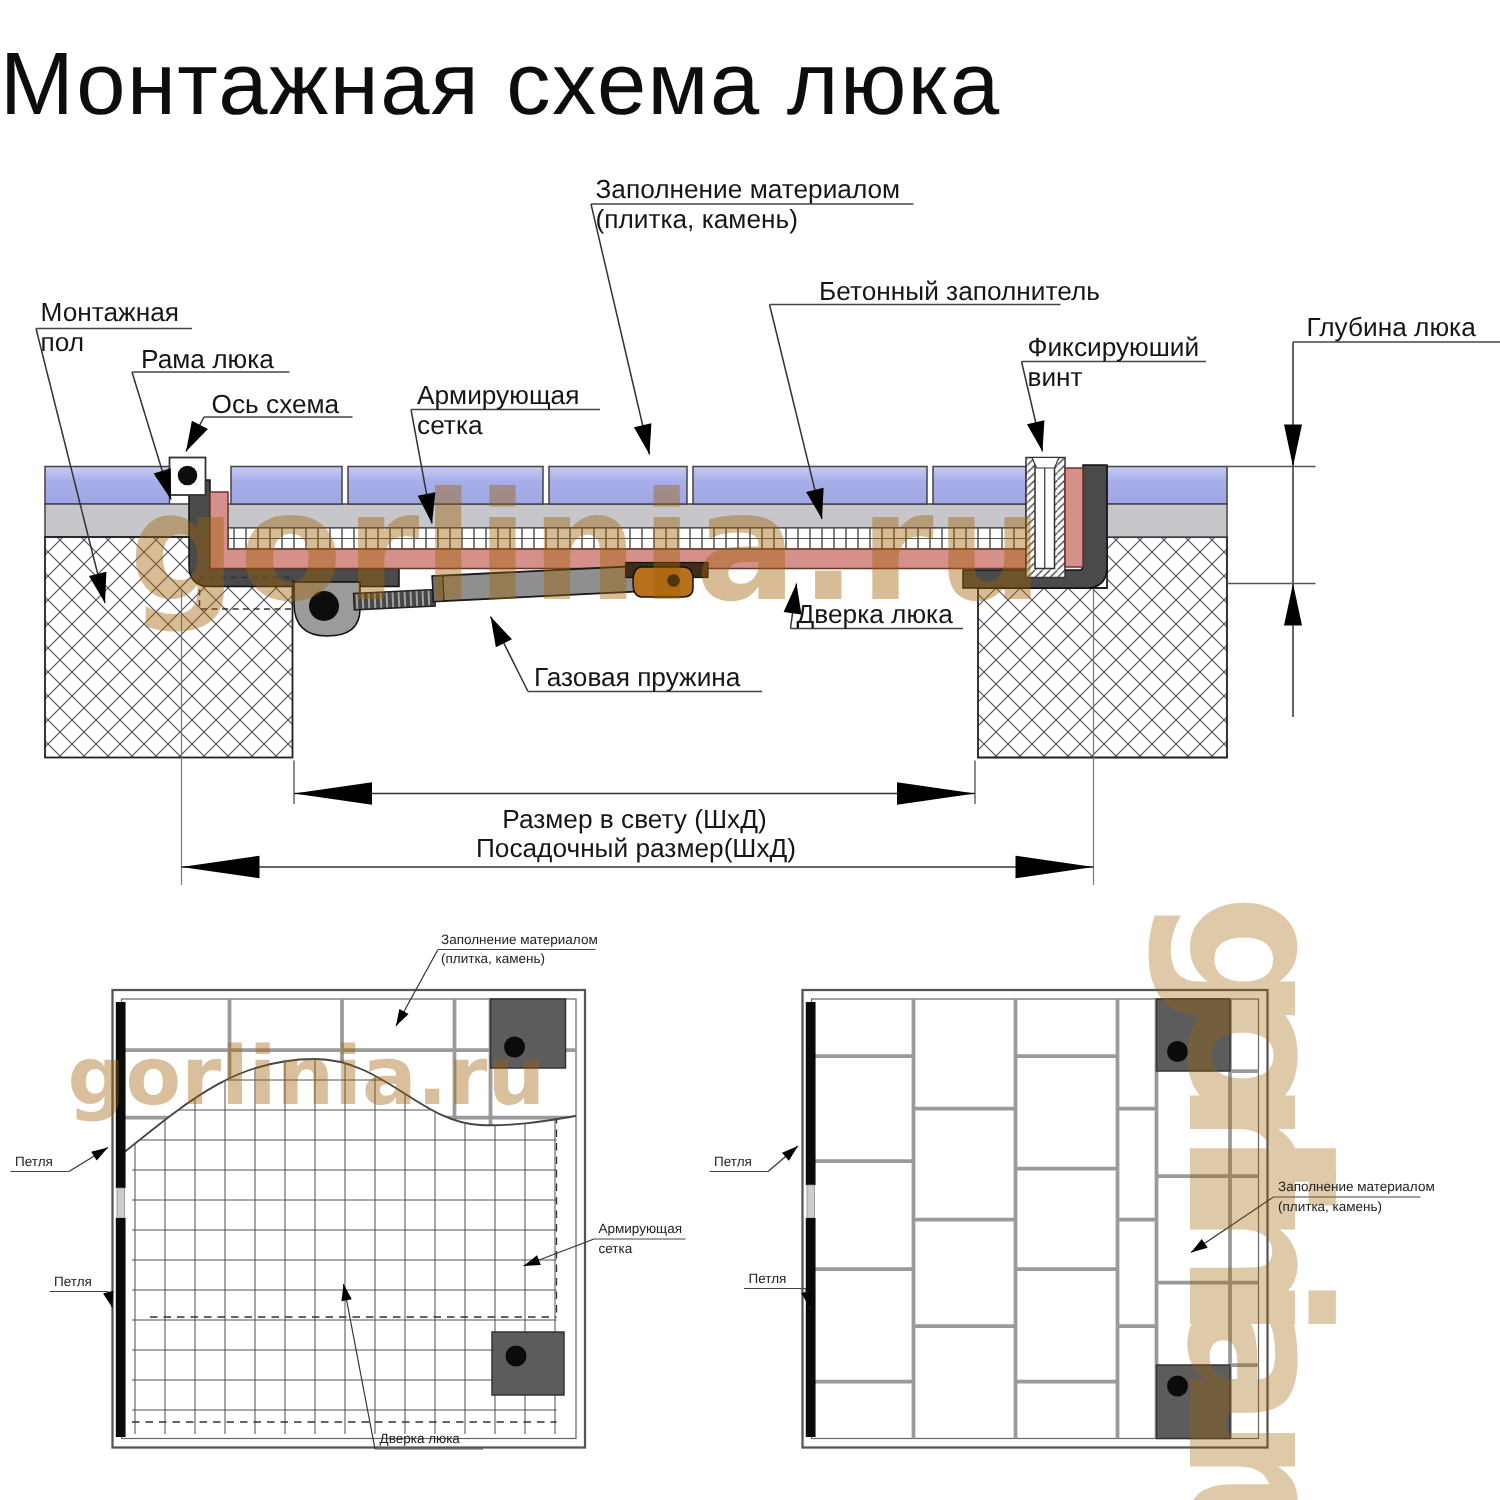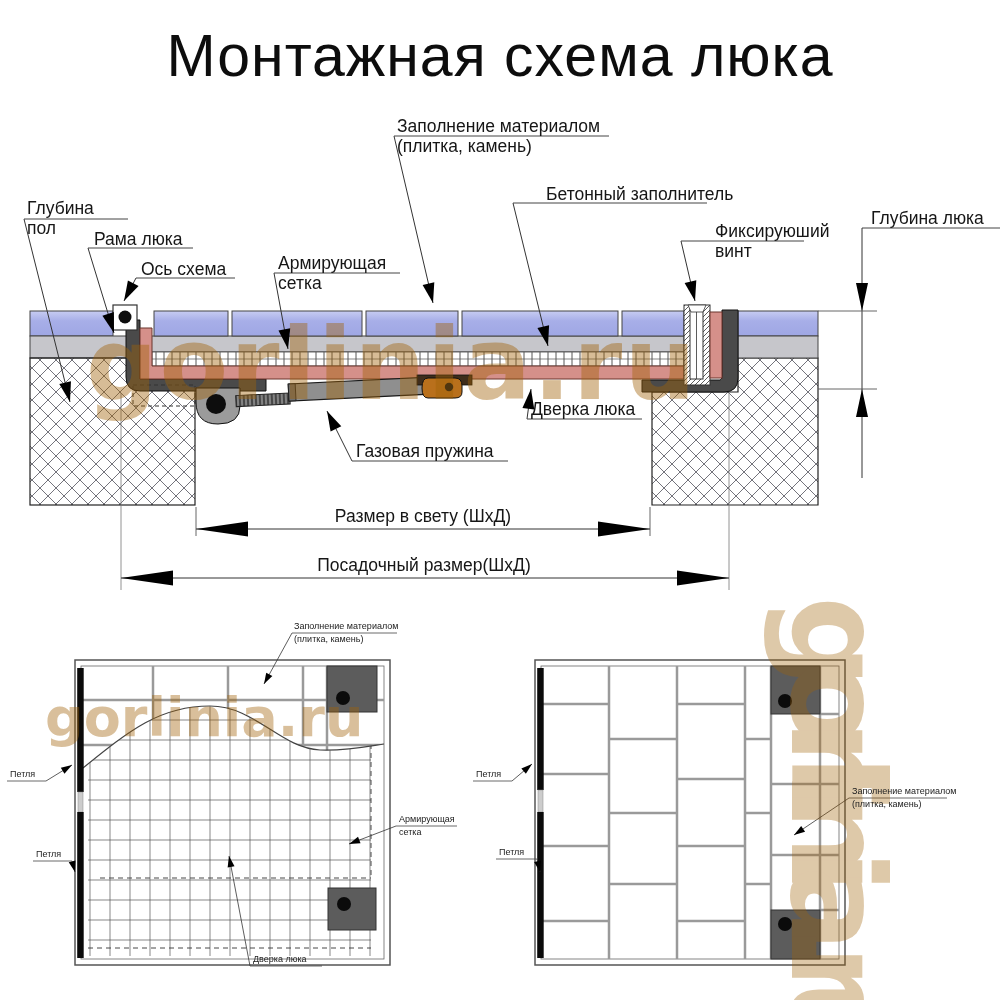"Монтажная схема люка" #title { text-align: center -> left }
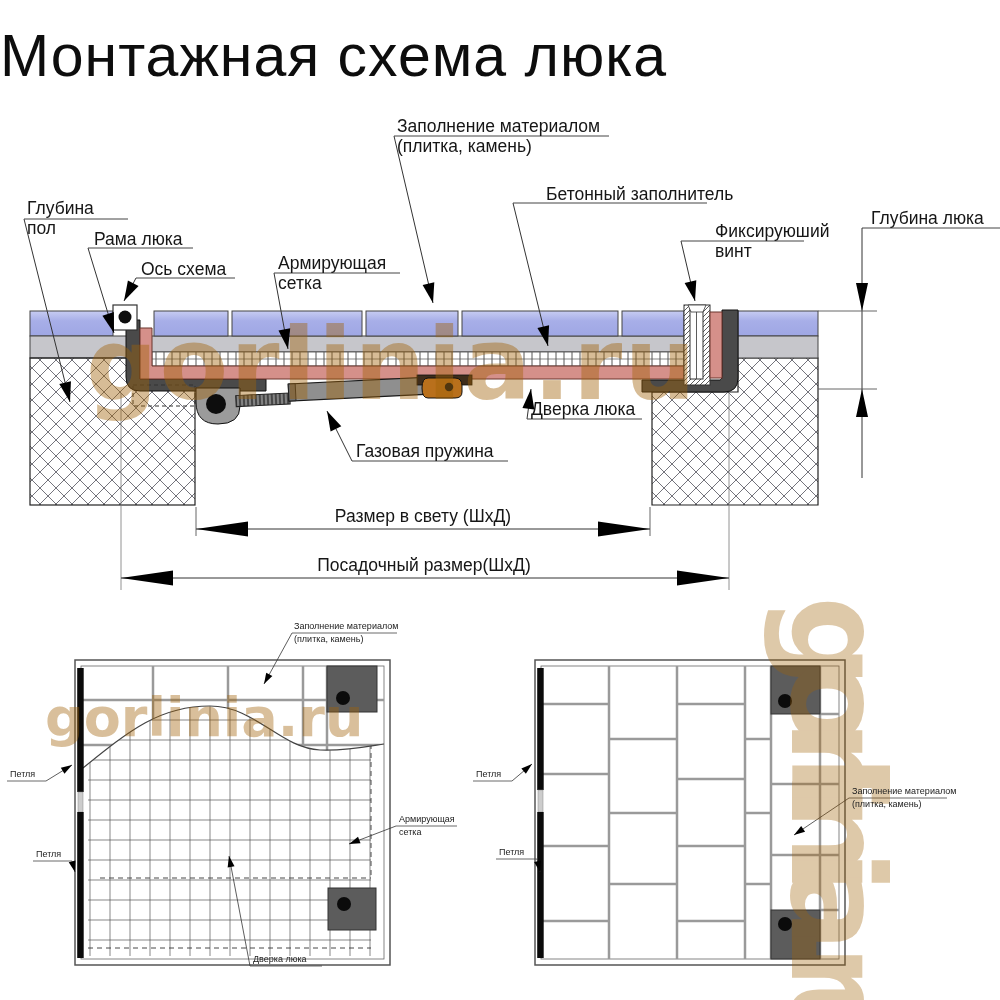"Глубина" div { text: Глубина -> Монтажная }
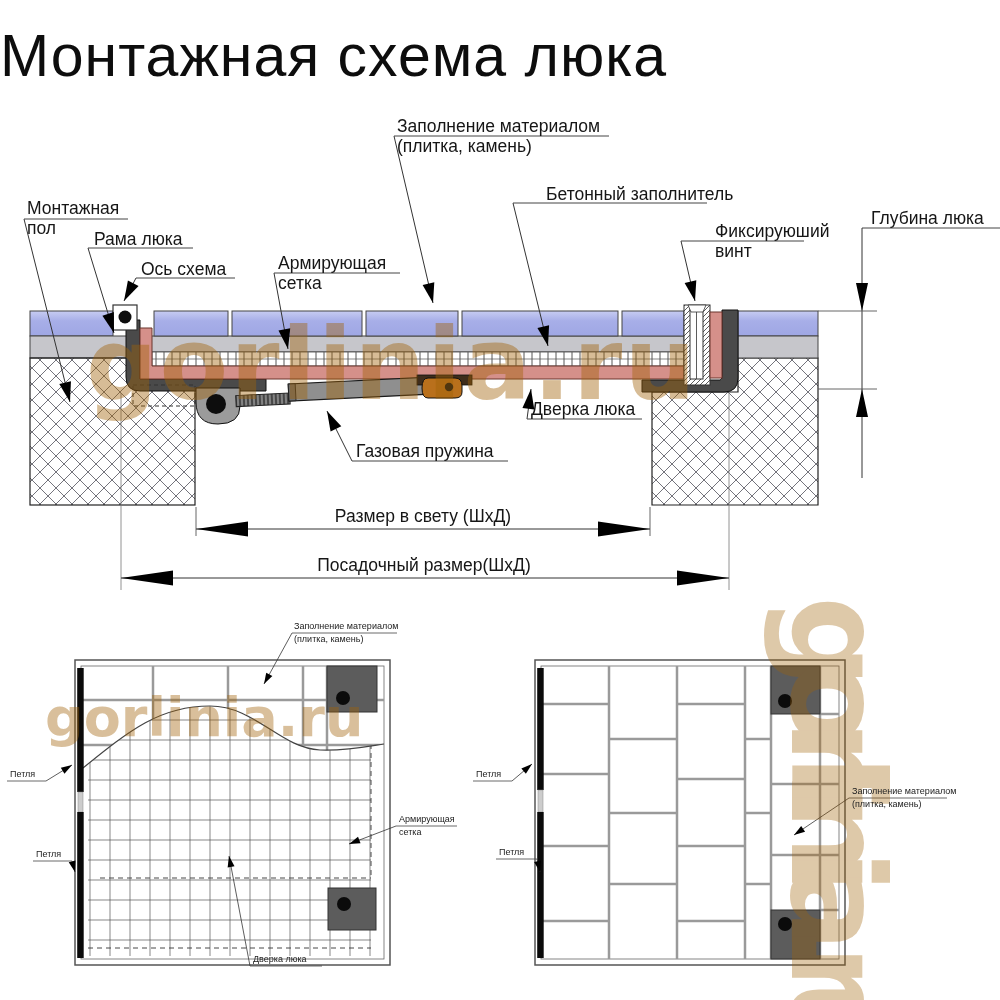"Фиксируюший" div.lbl { left: 715px -> 685px }
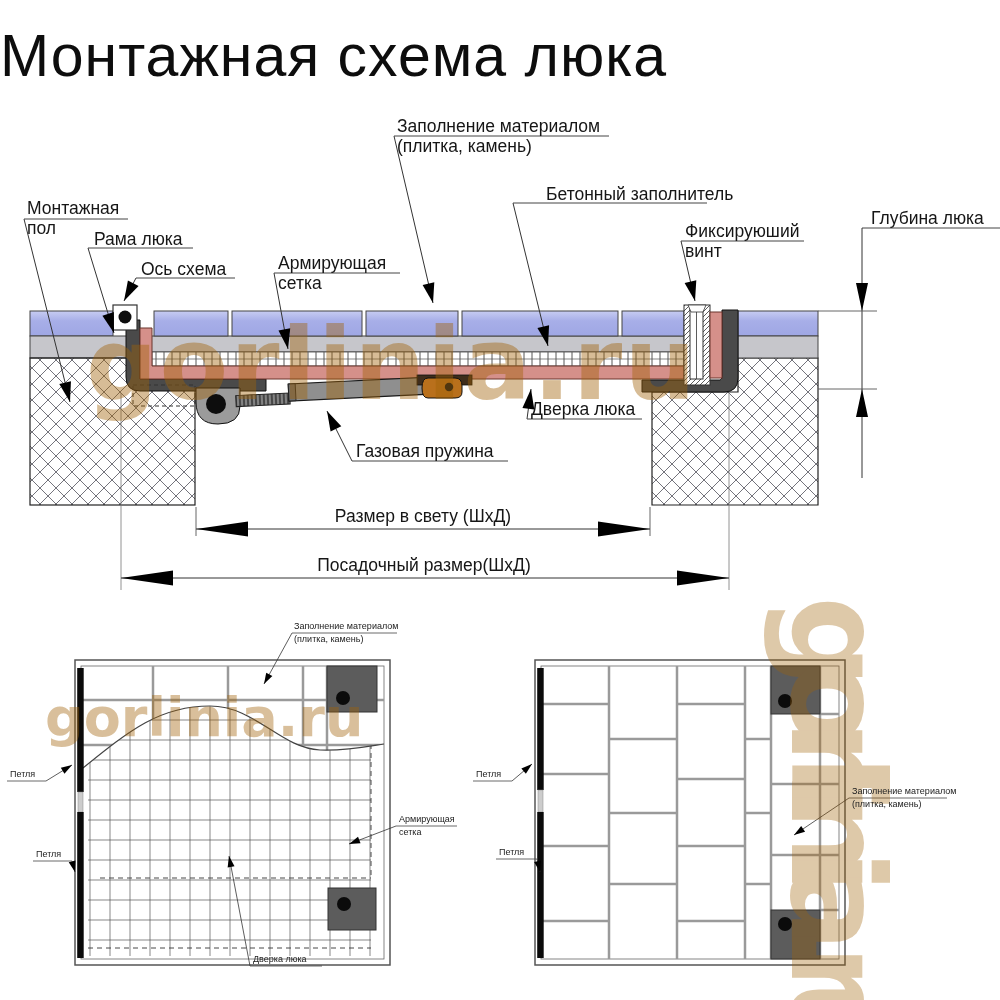"Размер в свету (ШхД)" div.lbl { top: 506px -> 536px }
